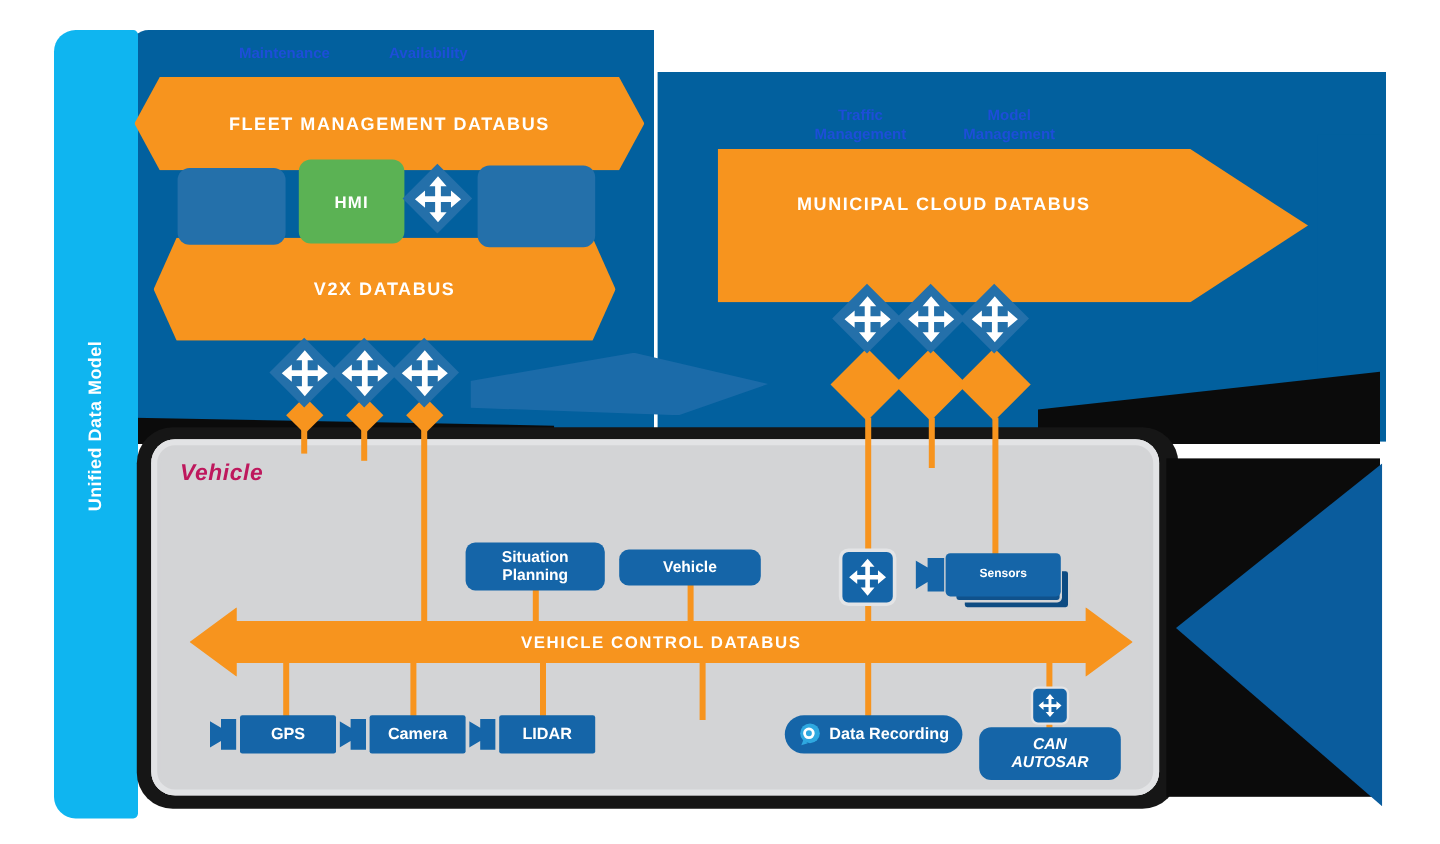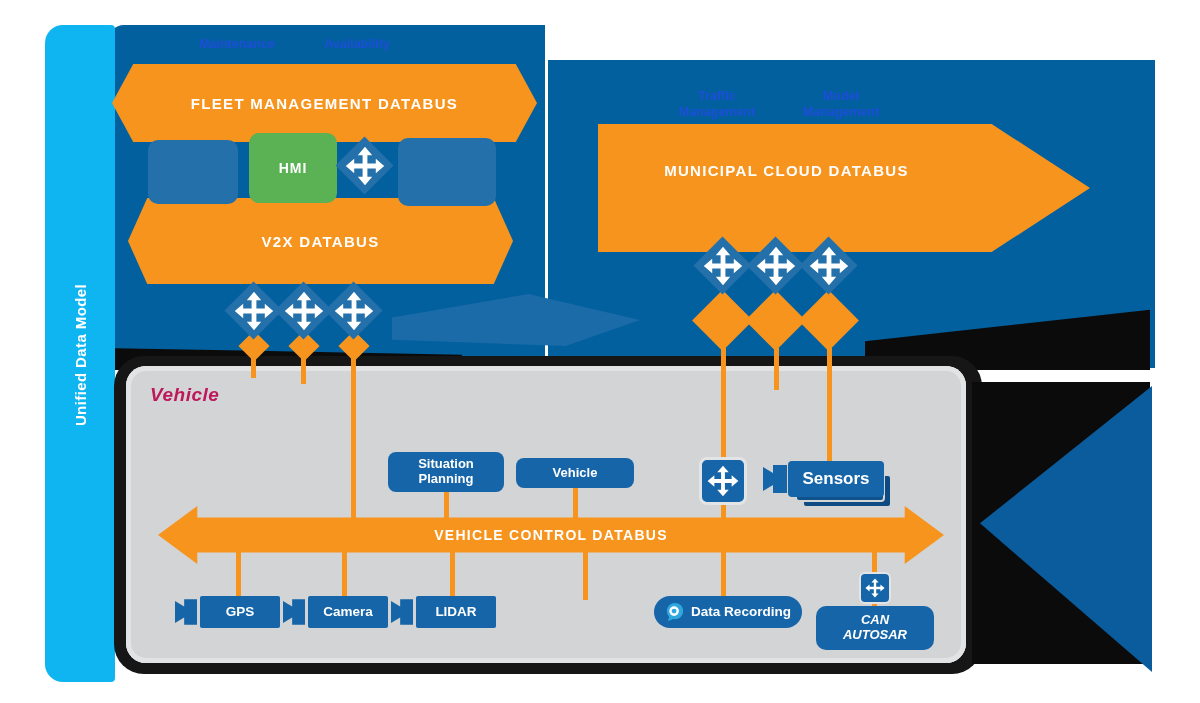"Sensors" div.comp { font-size: 17px -> 10px }
